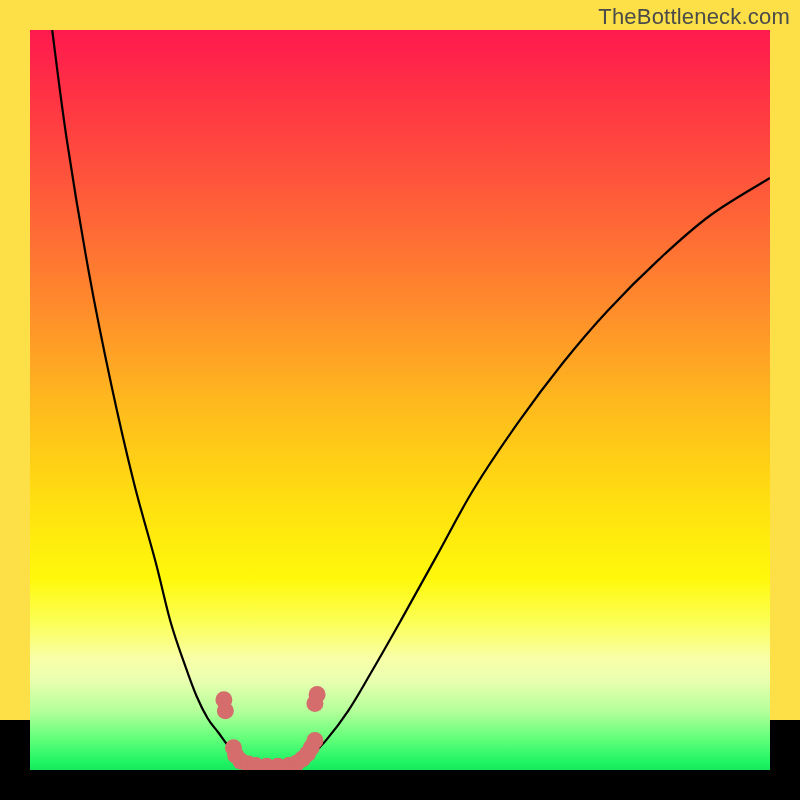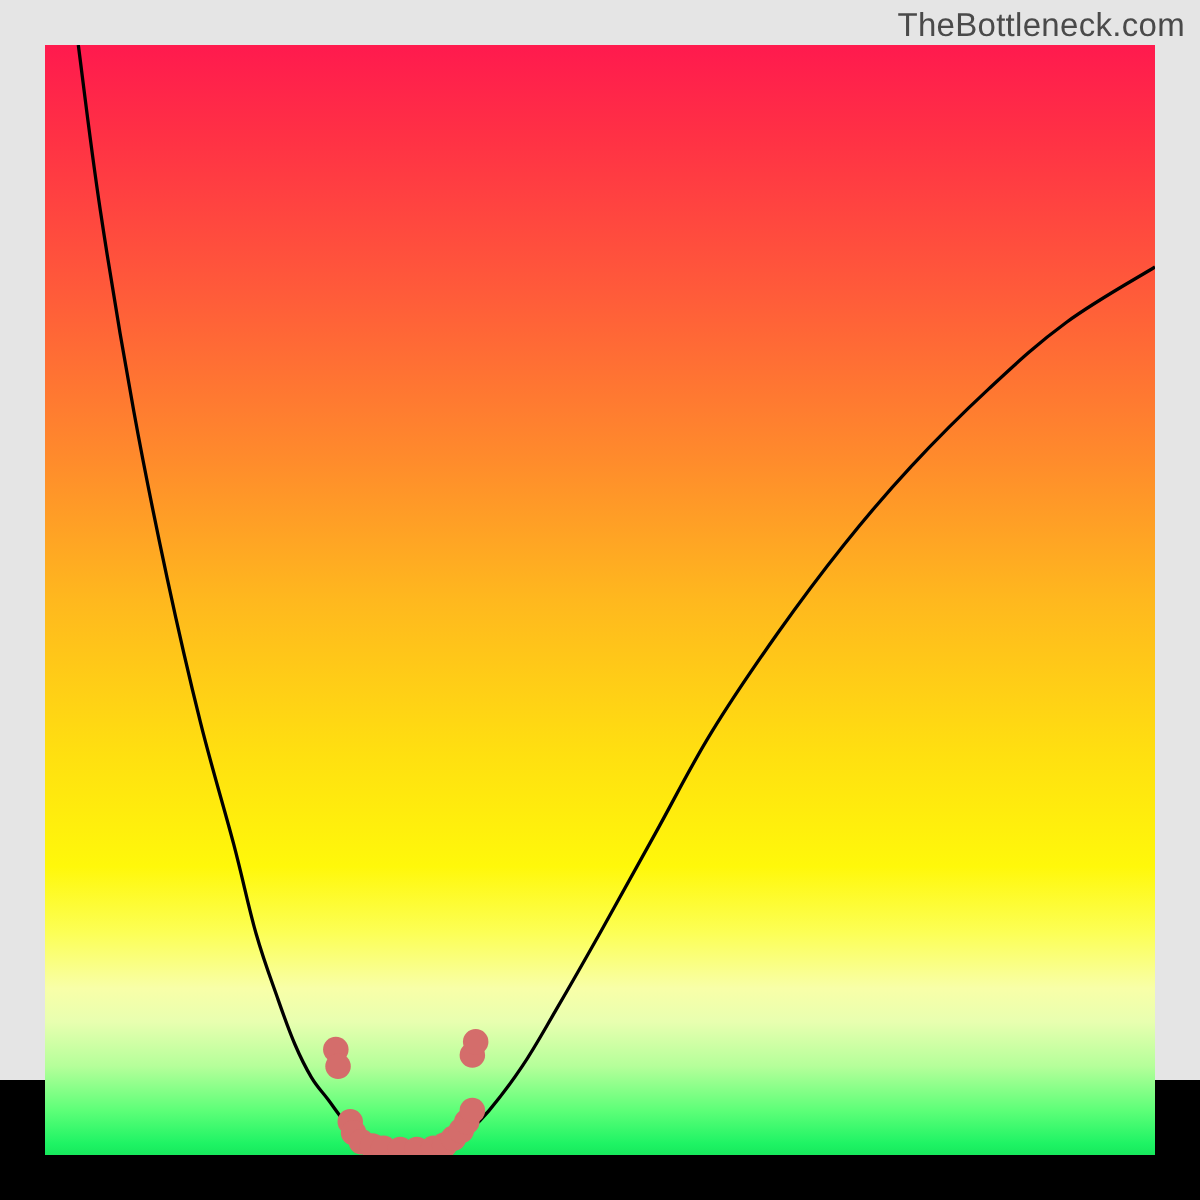"TheBottleneck.com" .frame { background: #e5e5e5 -> #fde047 }
